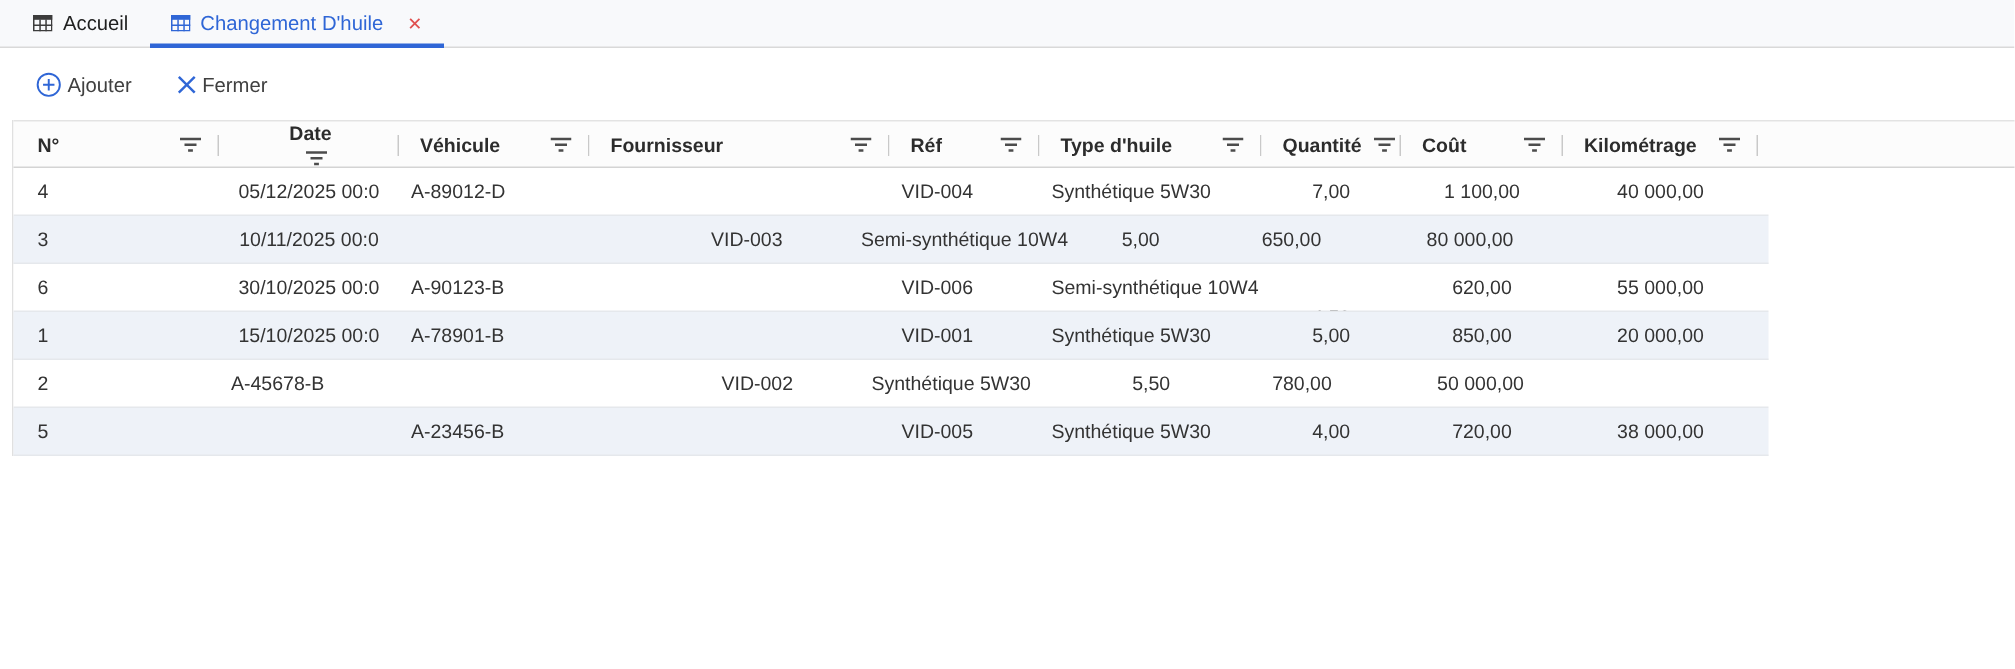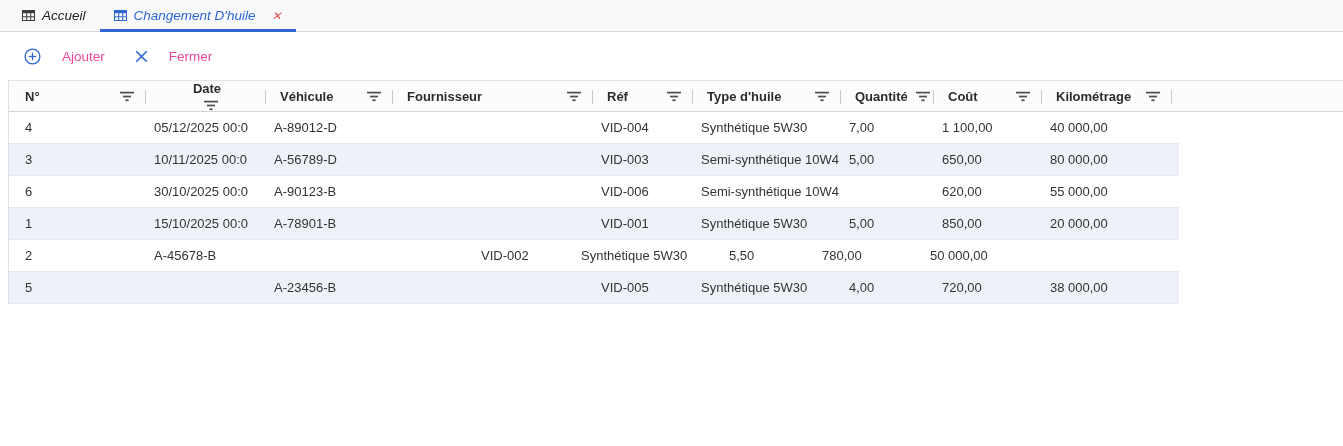"Accueil" .tab { font-style: italic -> none }
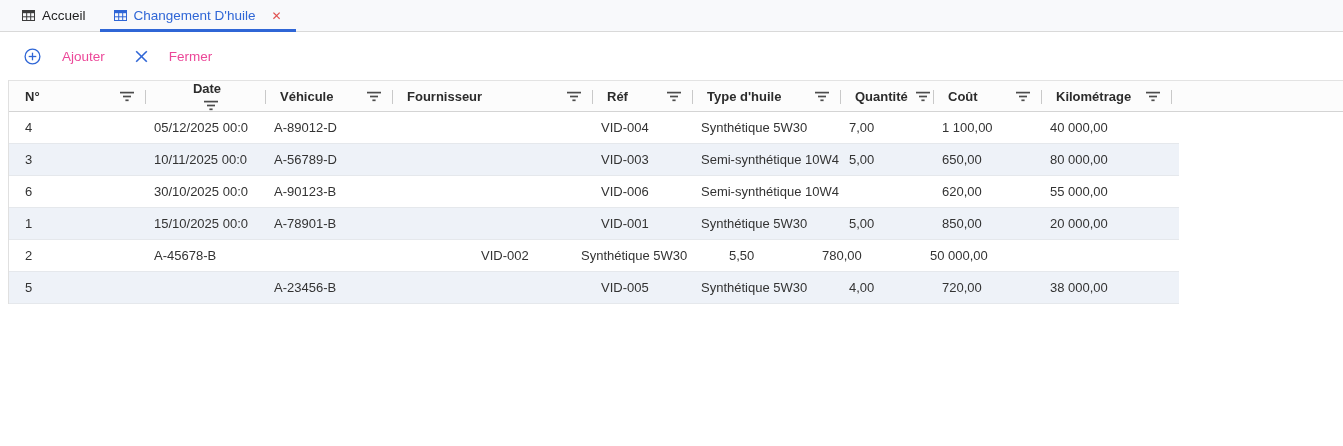"Ajouter" .tb-btn { color: #ec4899 -> #404040; gap: 21px -> 4px }
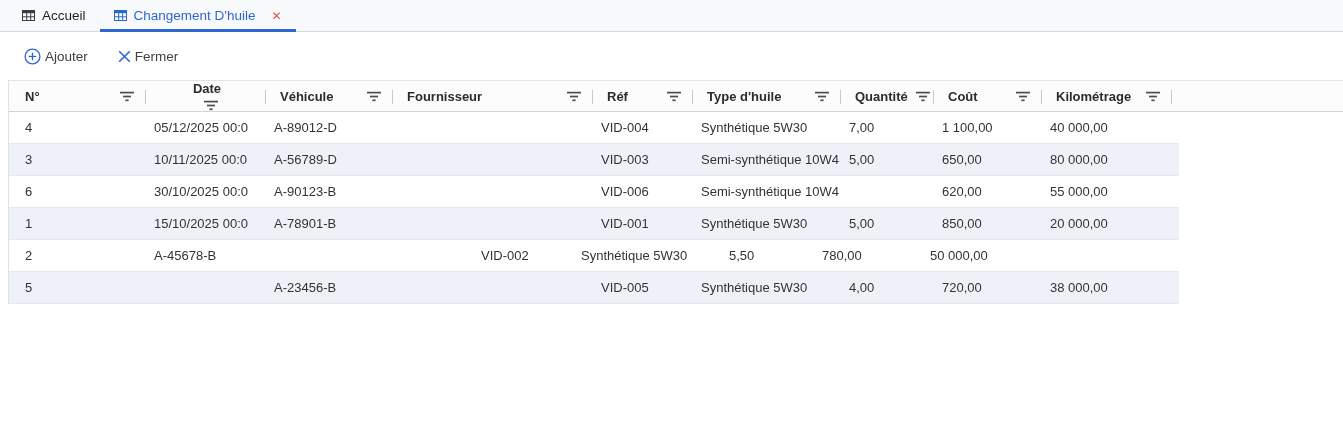"05/12/2025 00:0" .cell.right { text-align: left -> center }
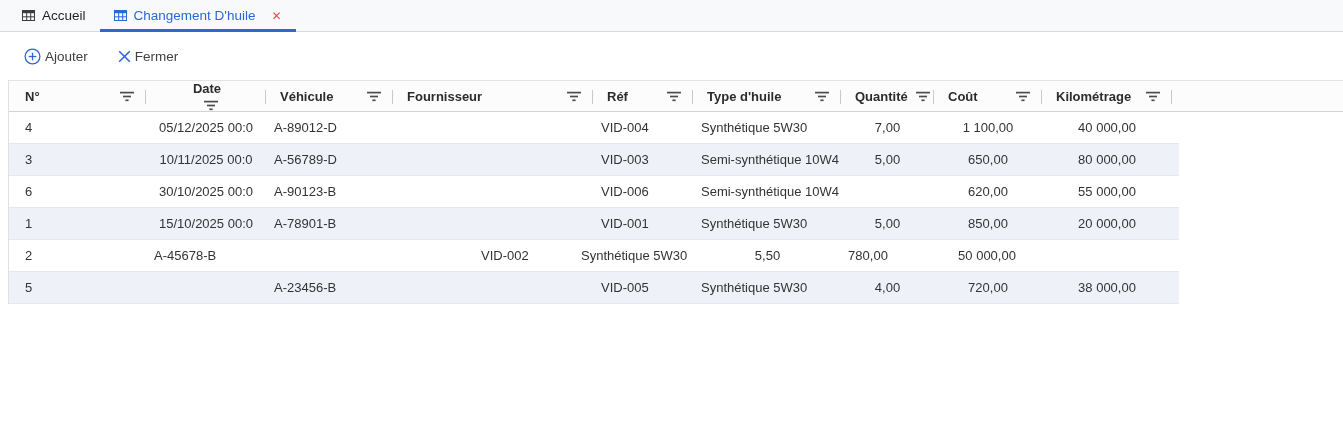"A-56789-D" div.cell { html: <div>A-56789-D</div> -> none }
